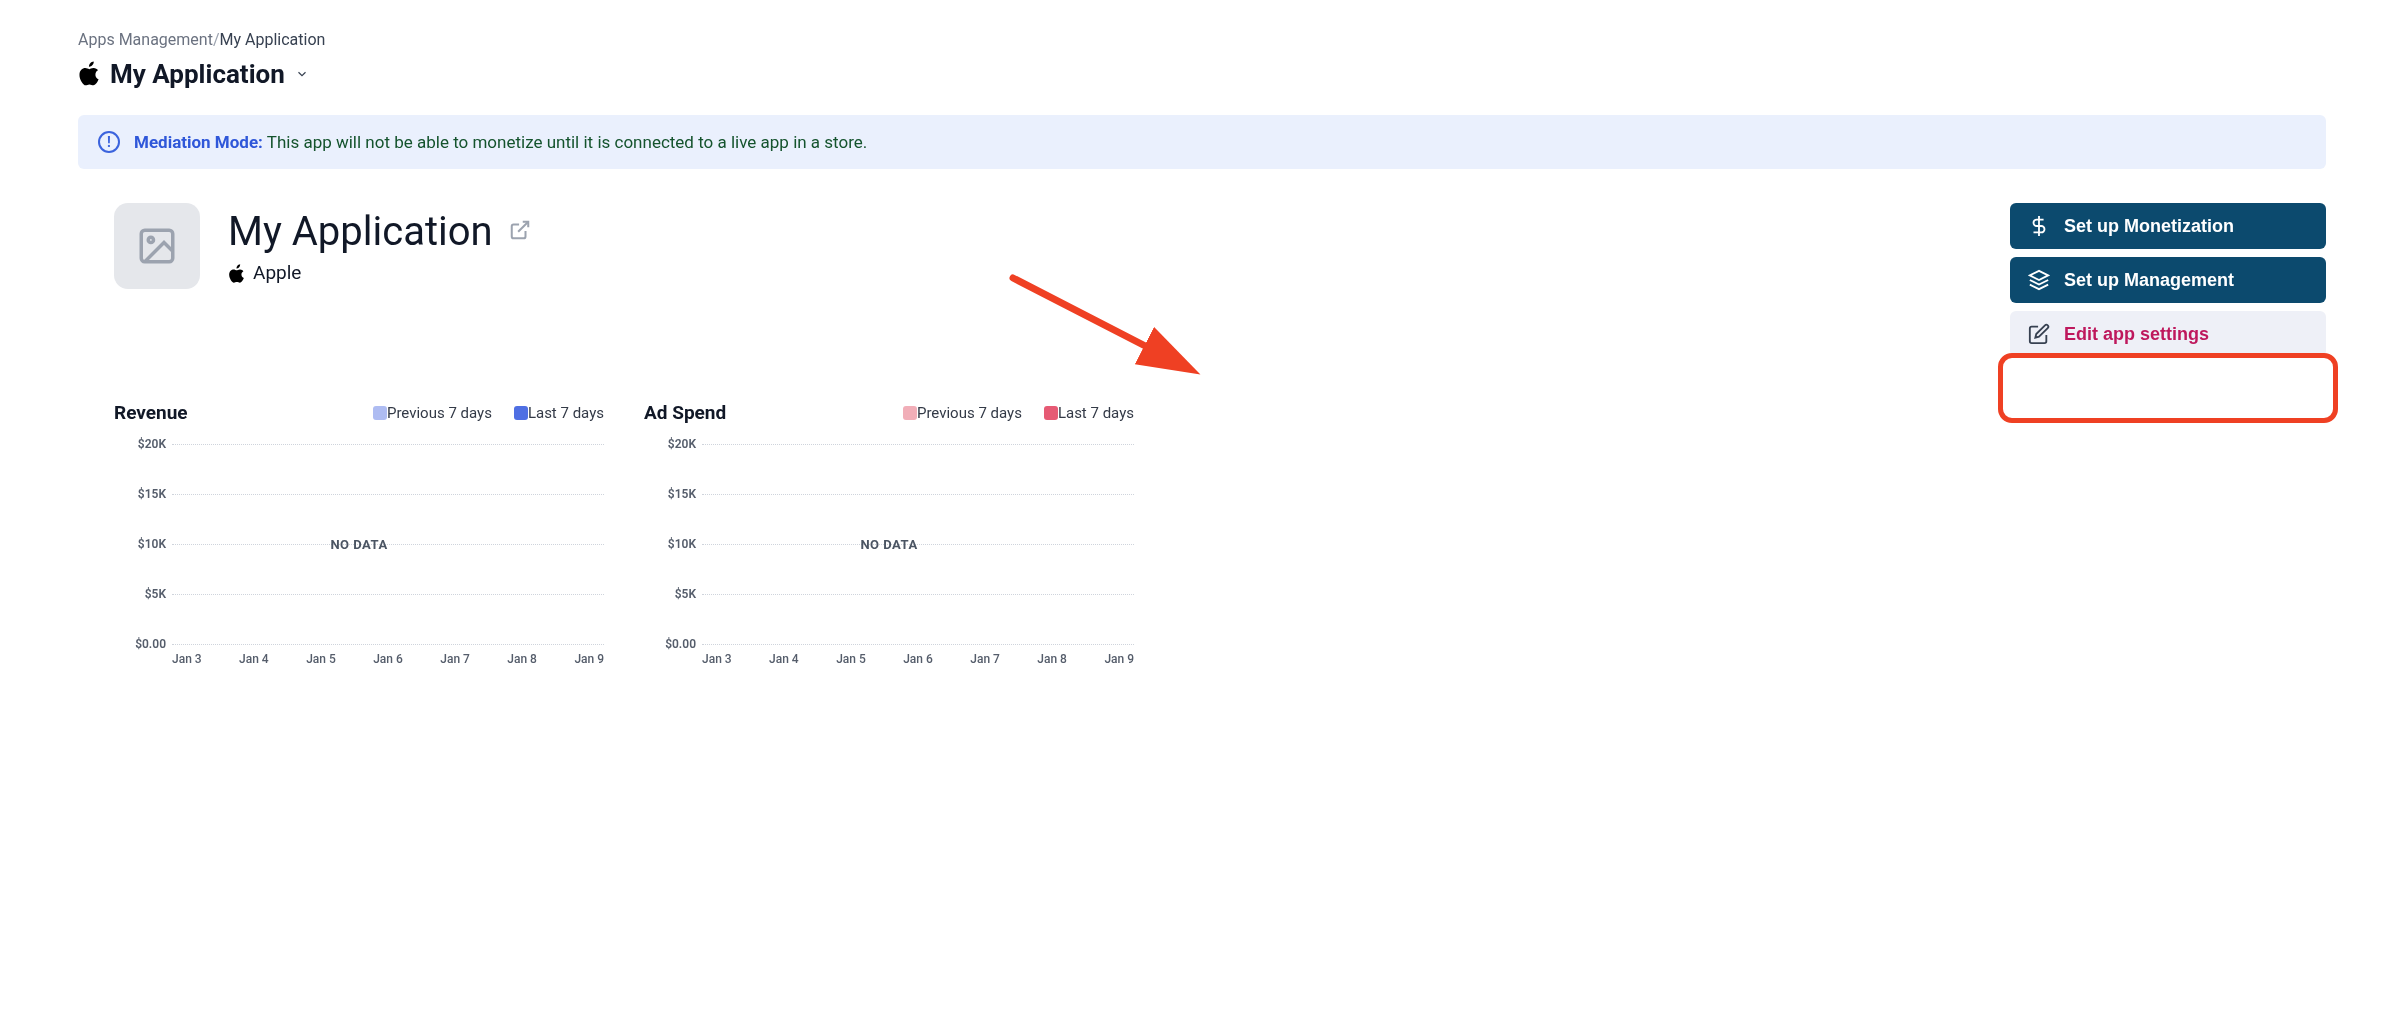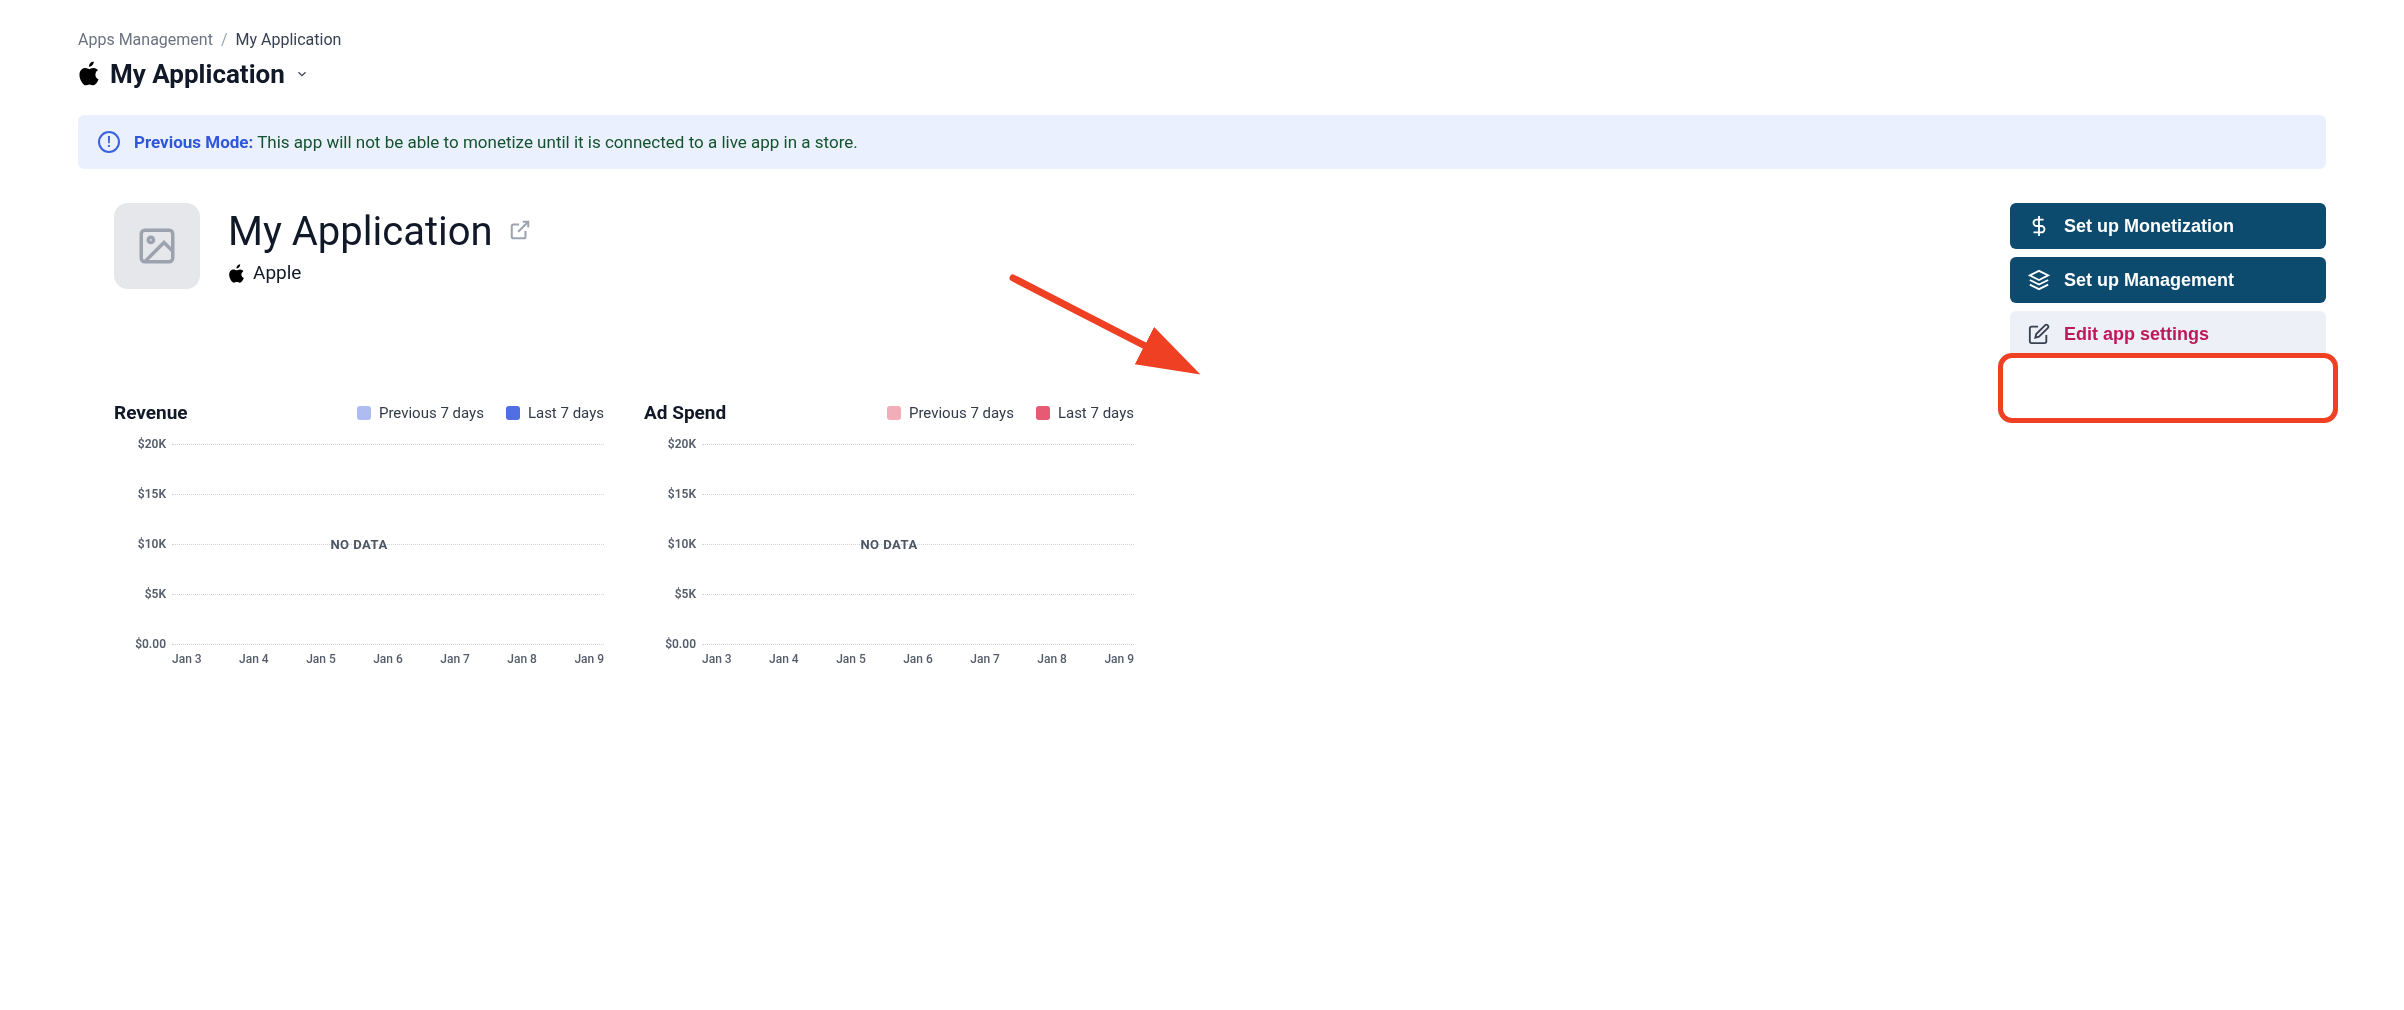"Apps Management" .breadcrumb { gap: 8px -> 0 }
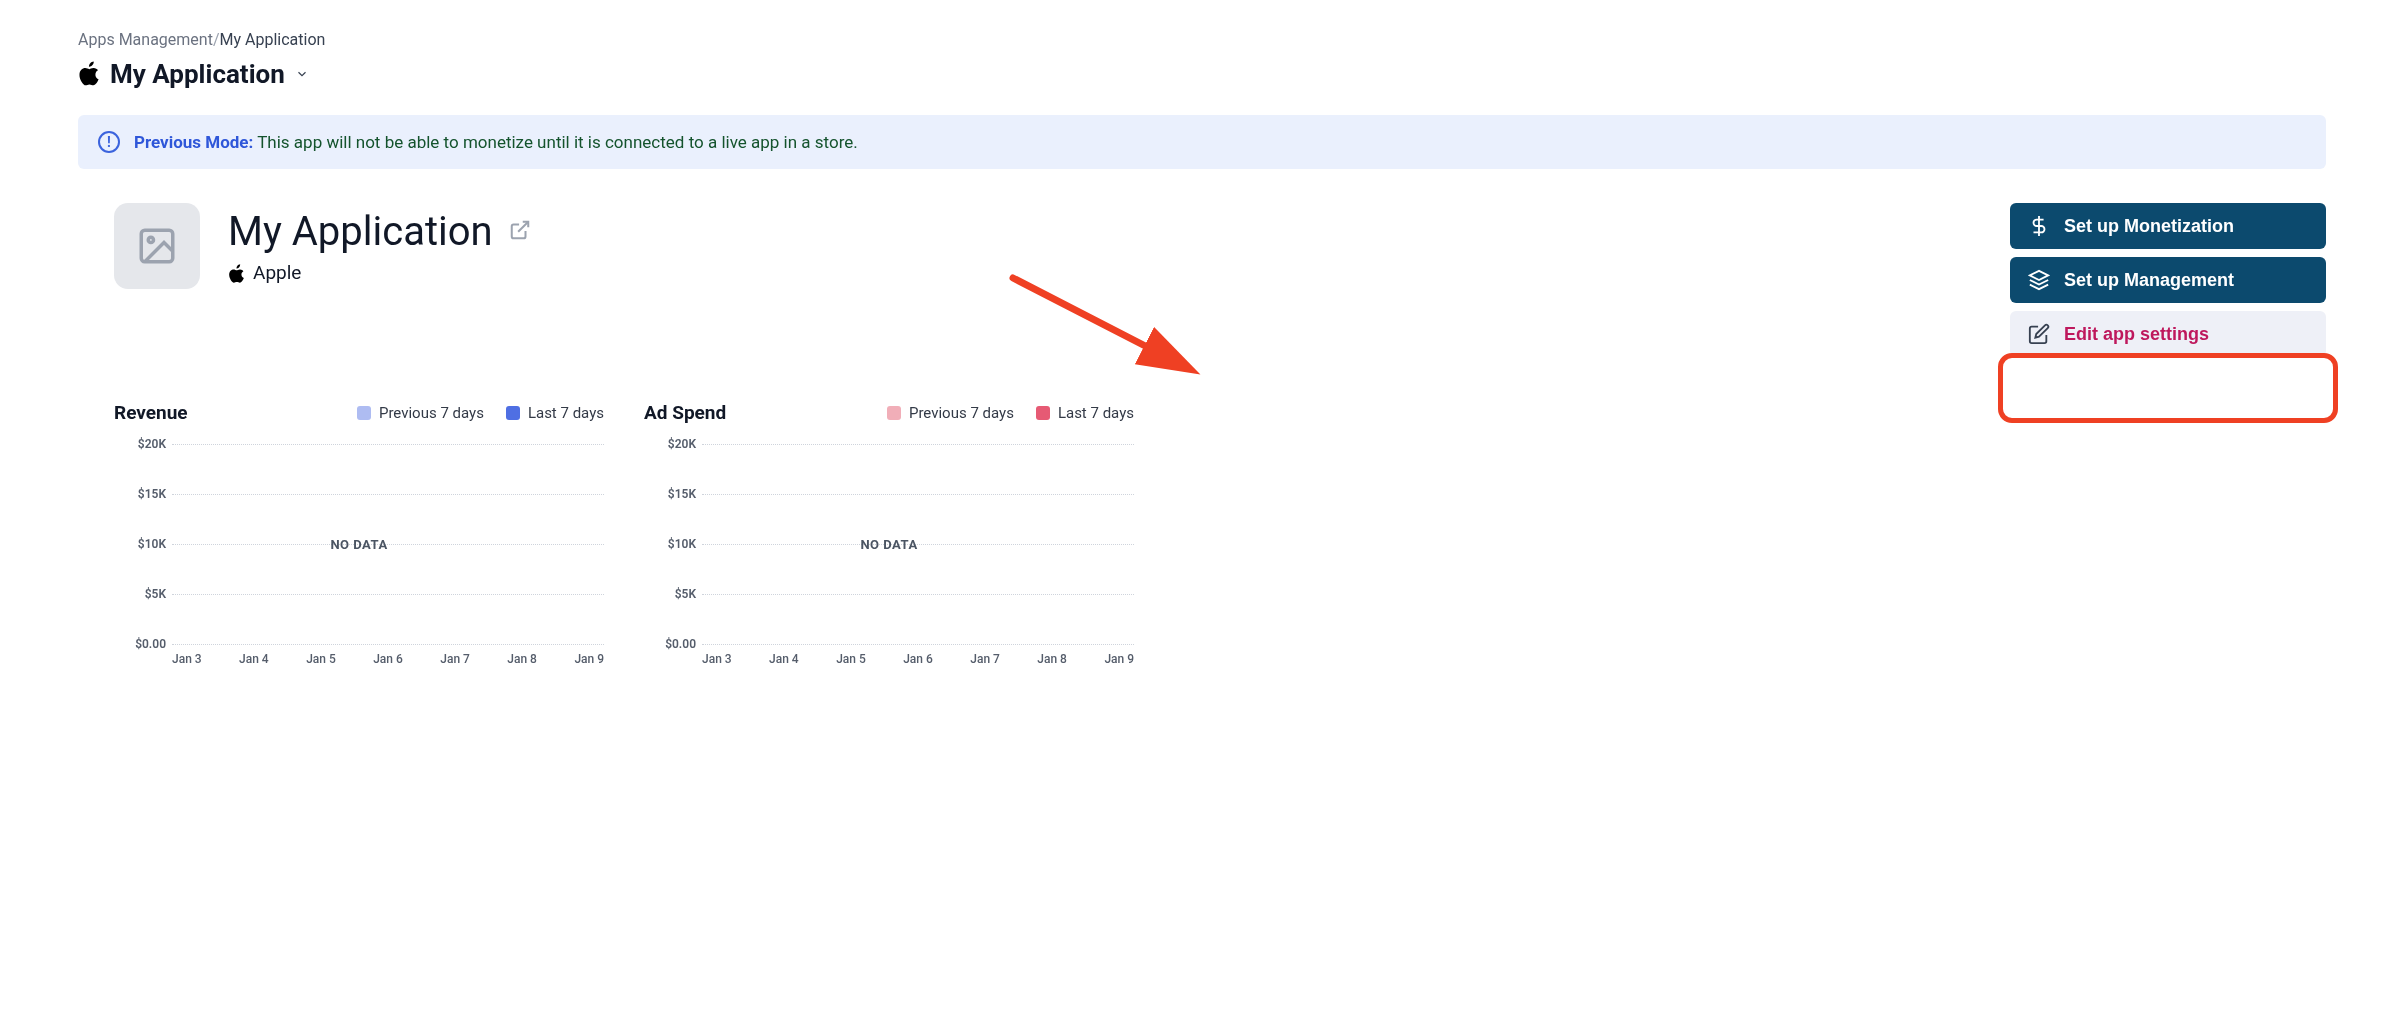"Previous Mode:" span.title { text: Previous -> Mediation }
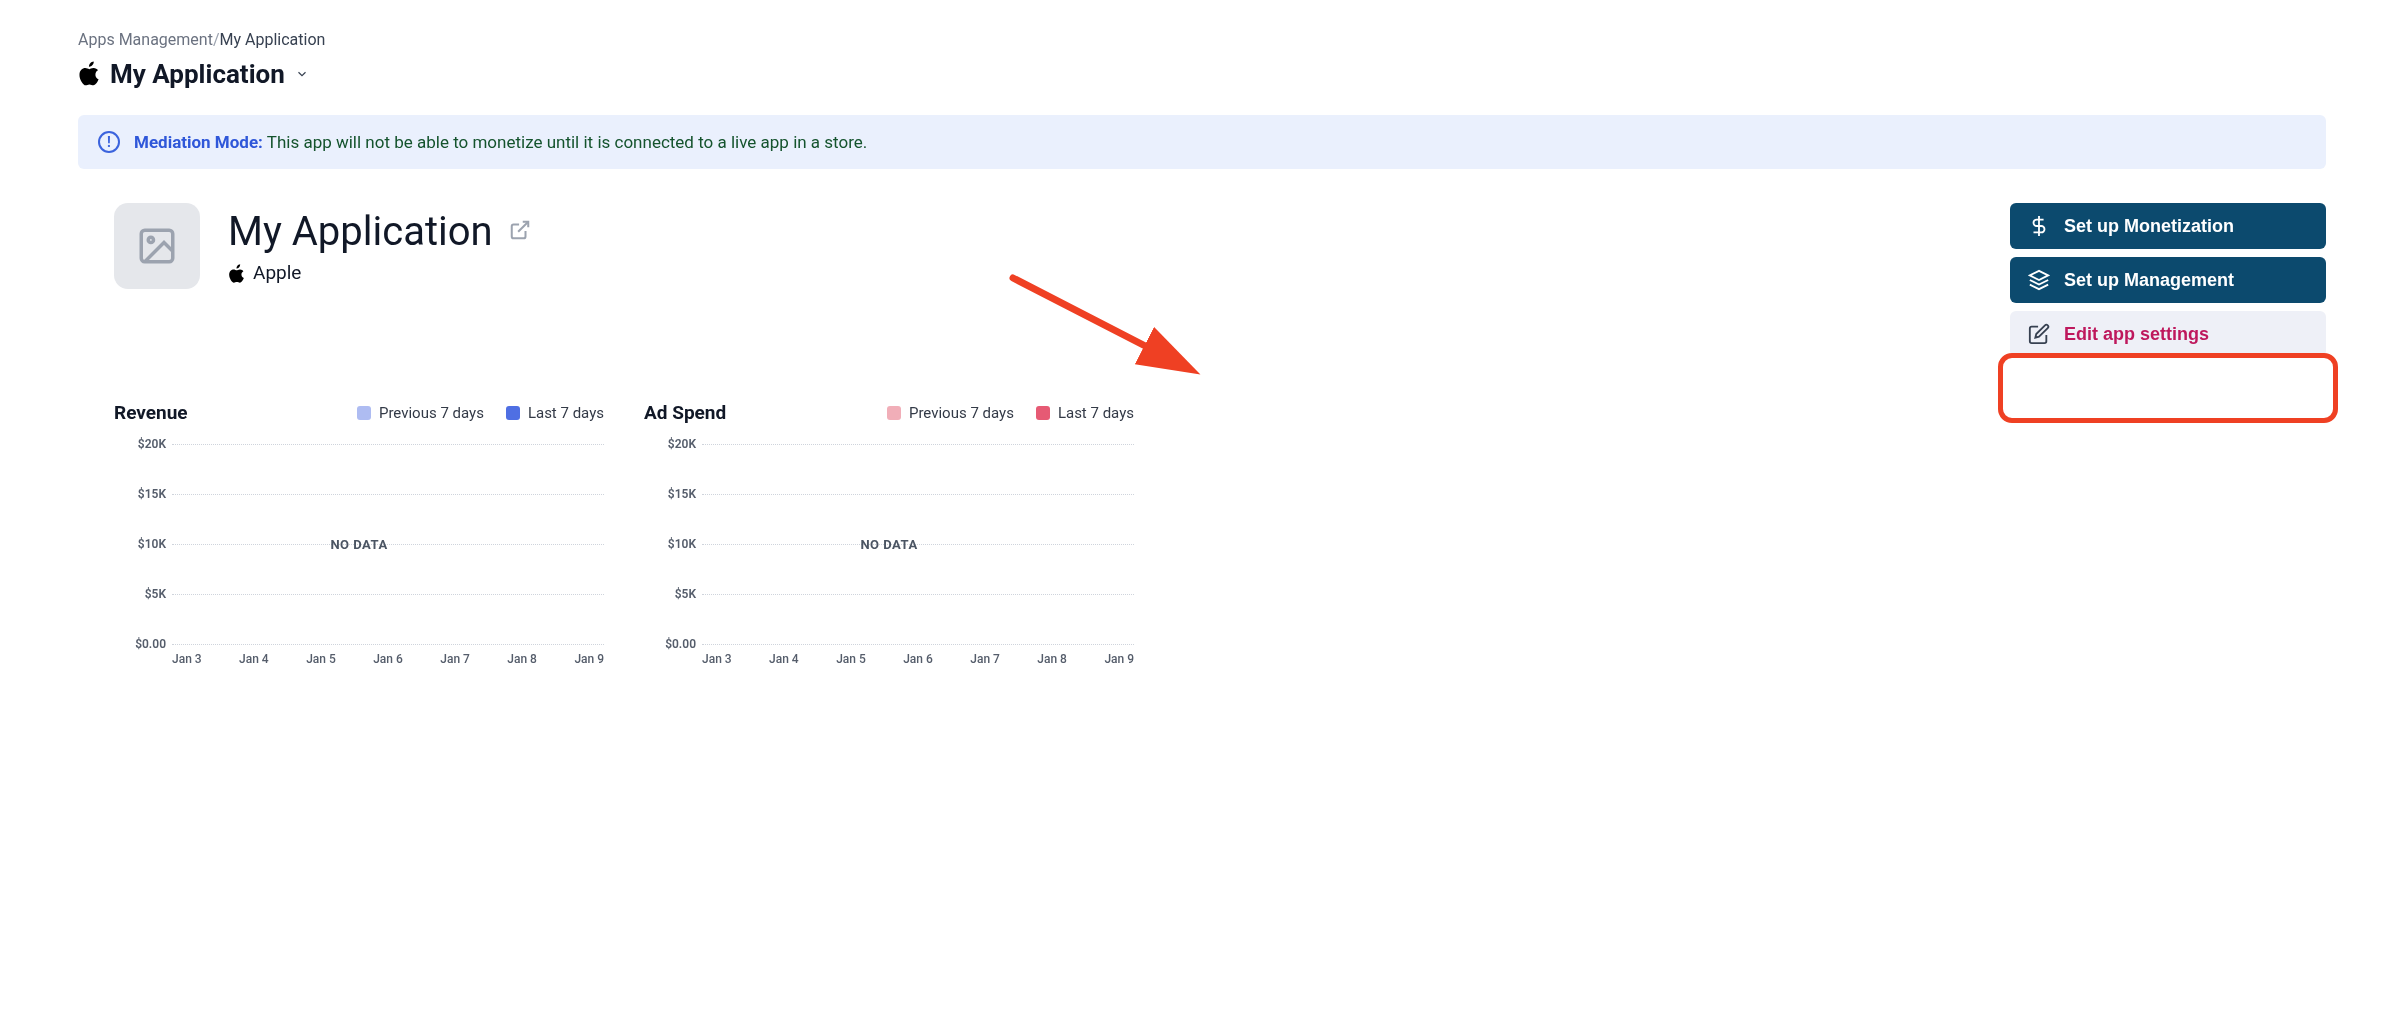"Previous 7 days" .legend .item { gap: 8px -> none }
